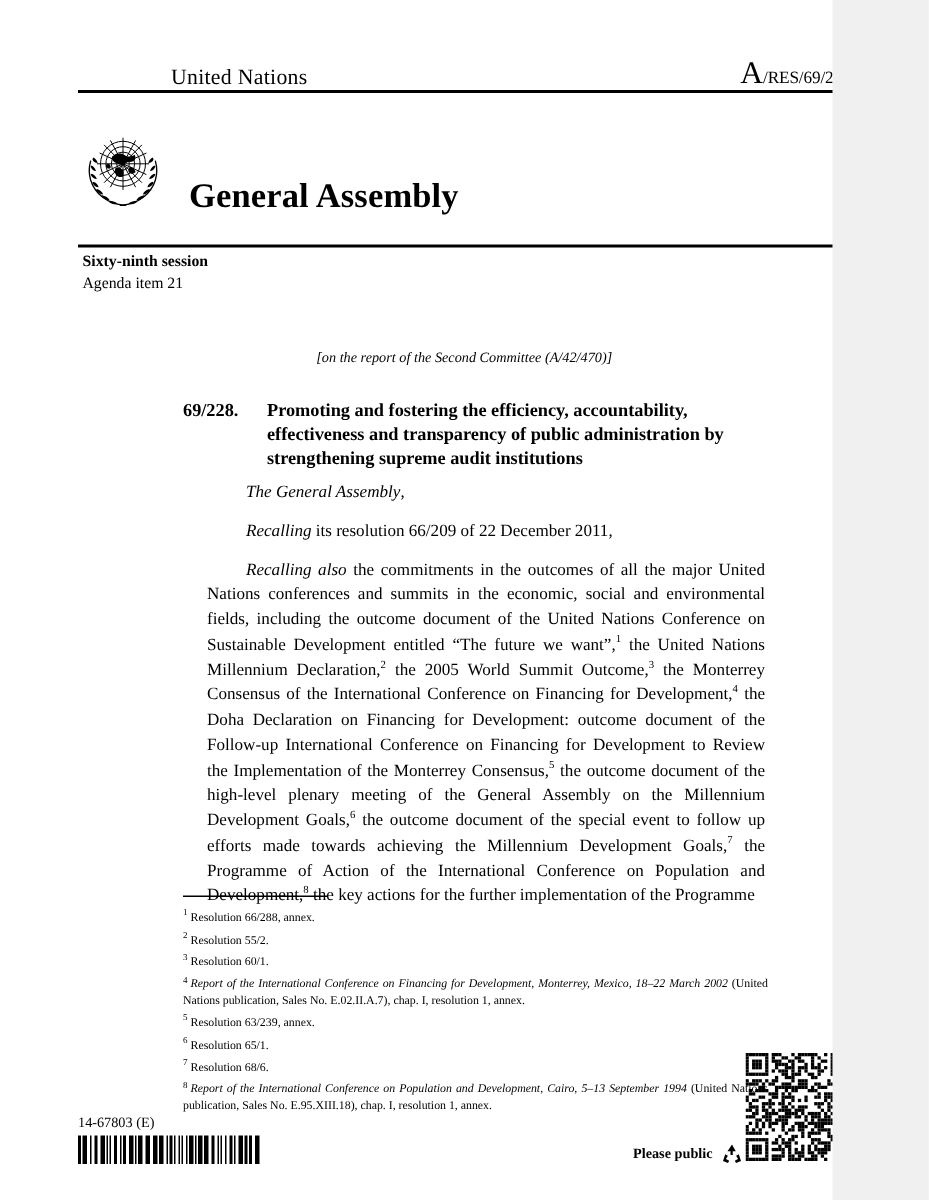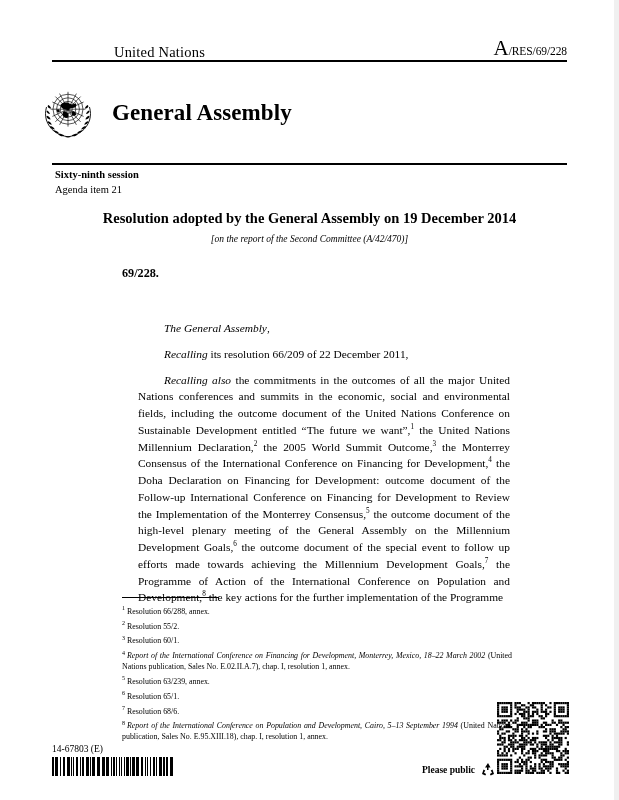"United Nations" .page { width: 614px -> 555px }
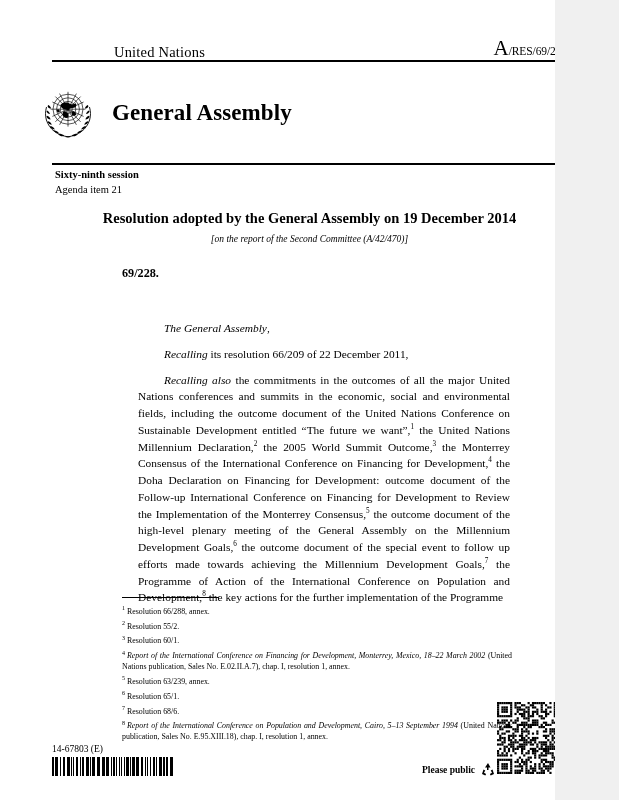"General Assembly" .organ-block { align-items: flex-start -> flex-end; left: 38px -> 52px }
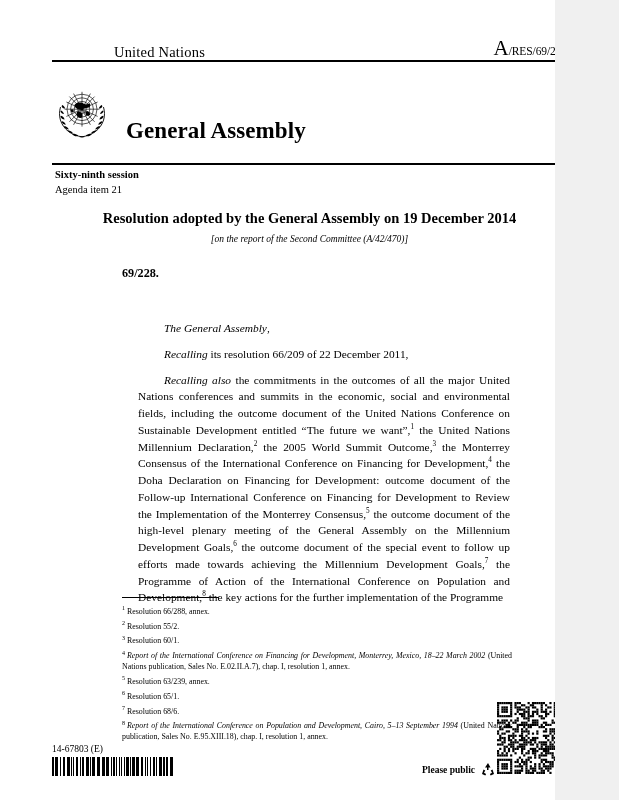"Resolution adopted by the General" div.res-adopted { html: <div>Resolution adopted by the General Assembly on 19 December 2014</div> -> none }
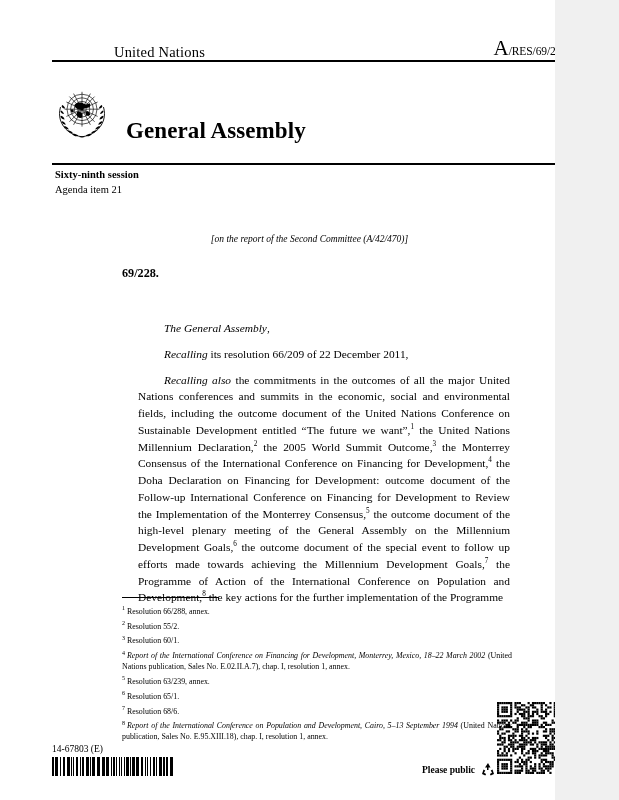"Promoting and fostering the efficiency," div.res-title { html: none -> <div>Promoting and fostering the efficiency, accountability, effectiveness and transparency of public administration by strengthening supreme audit institutions</div> }
